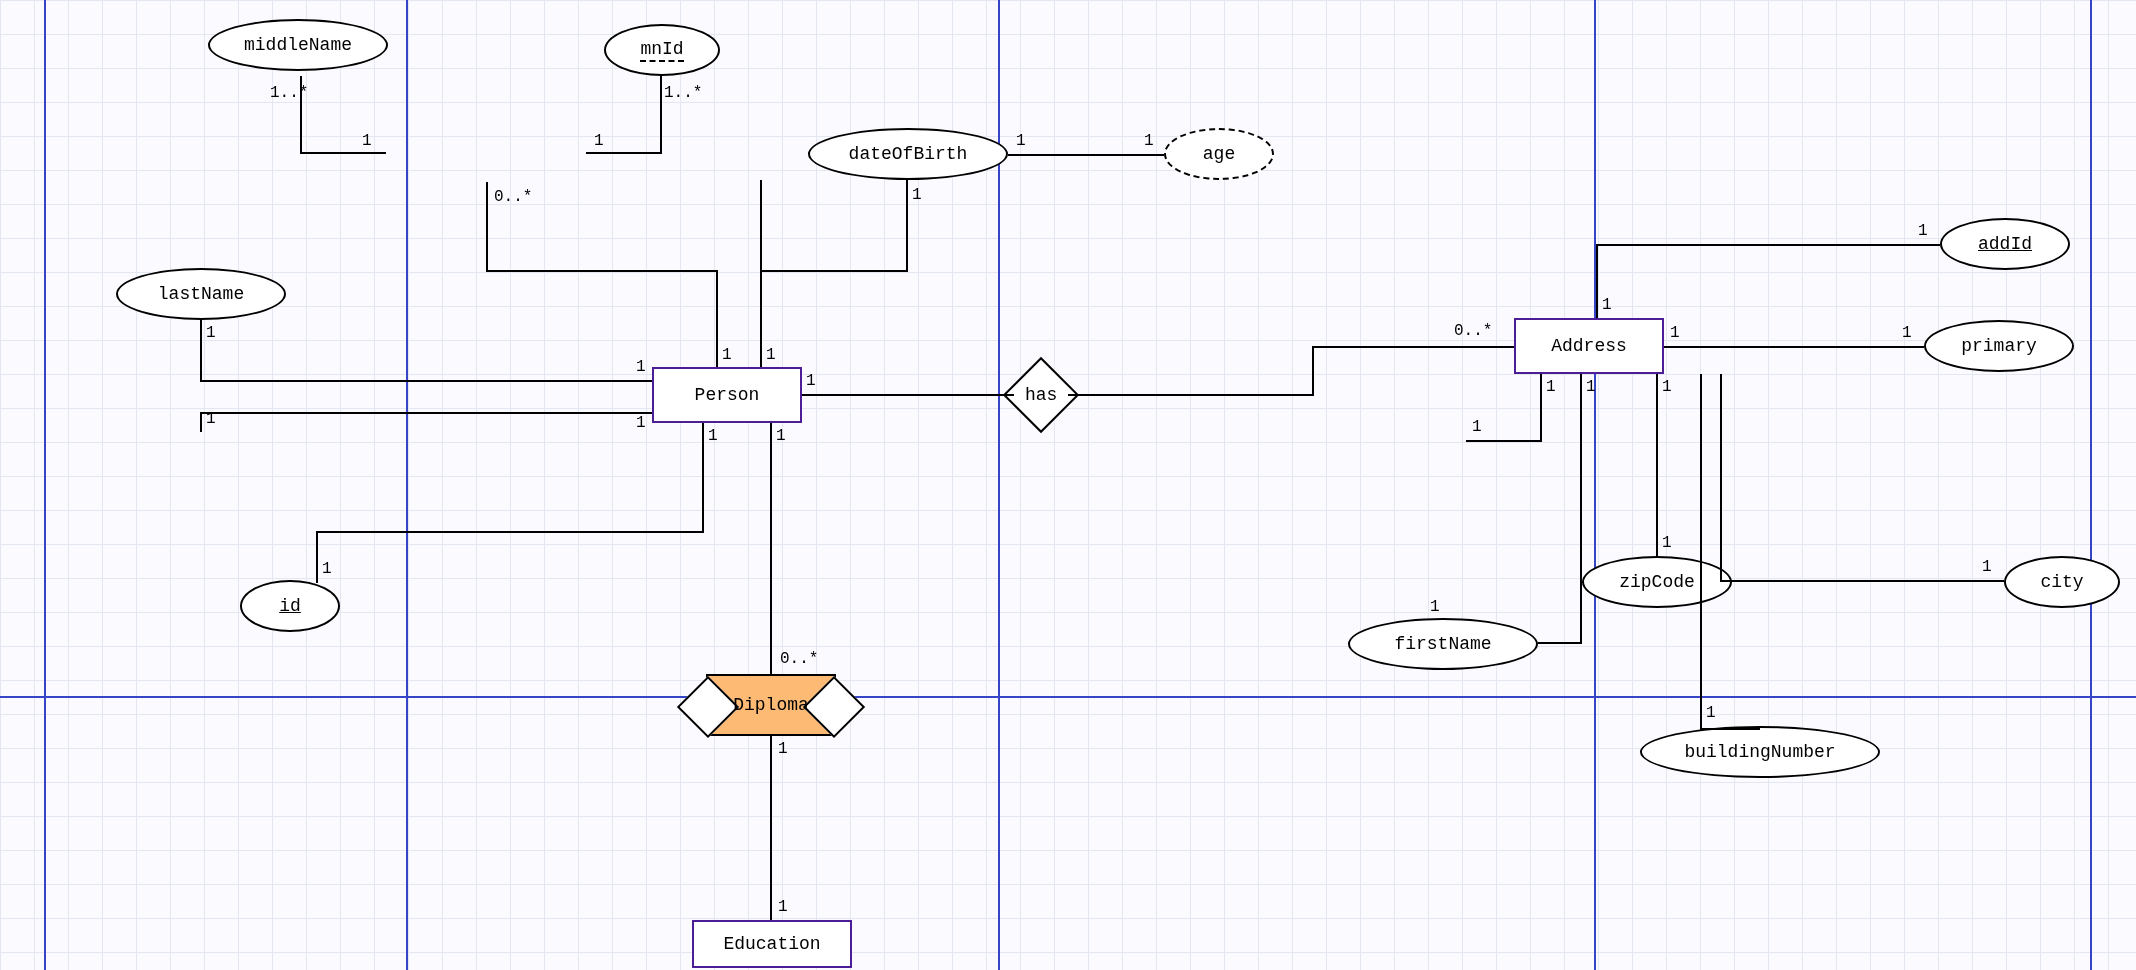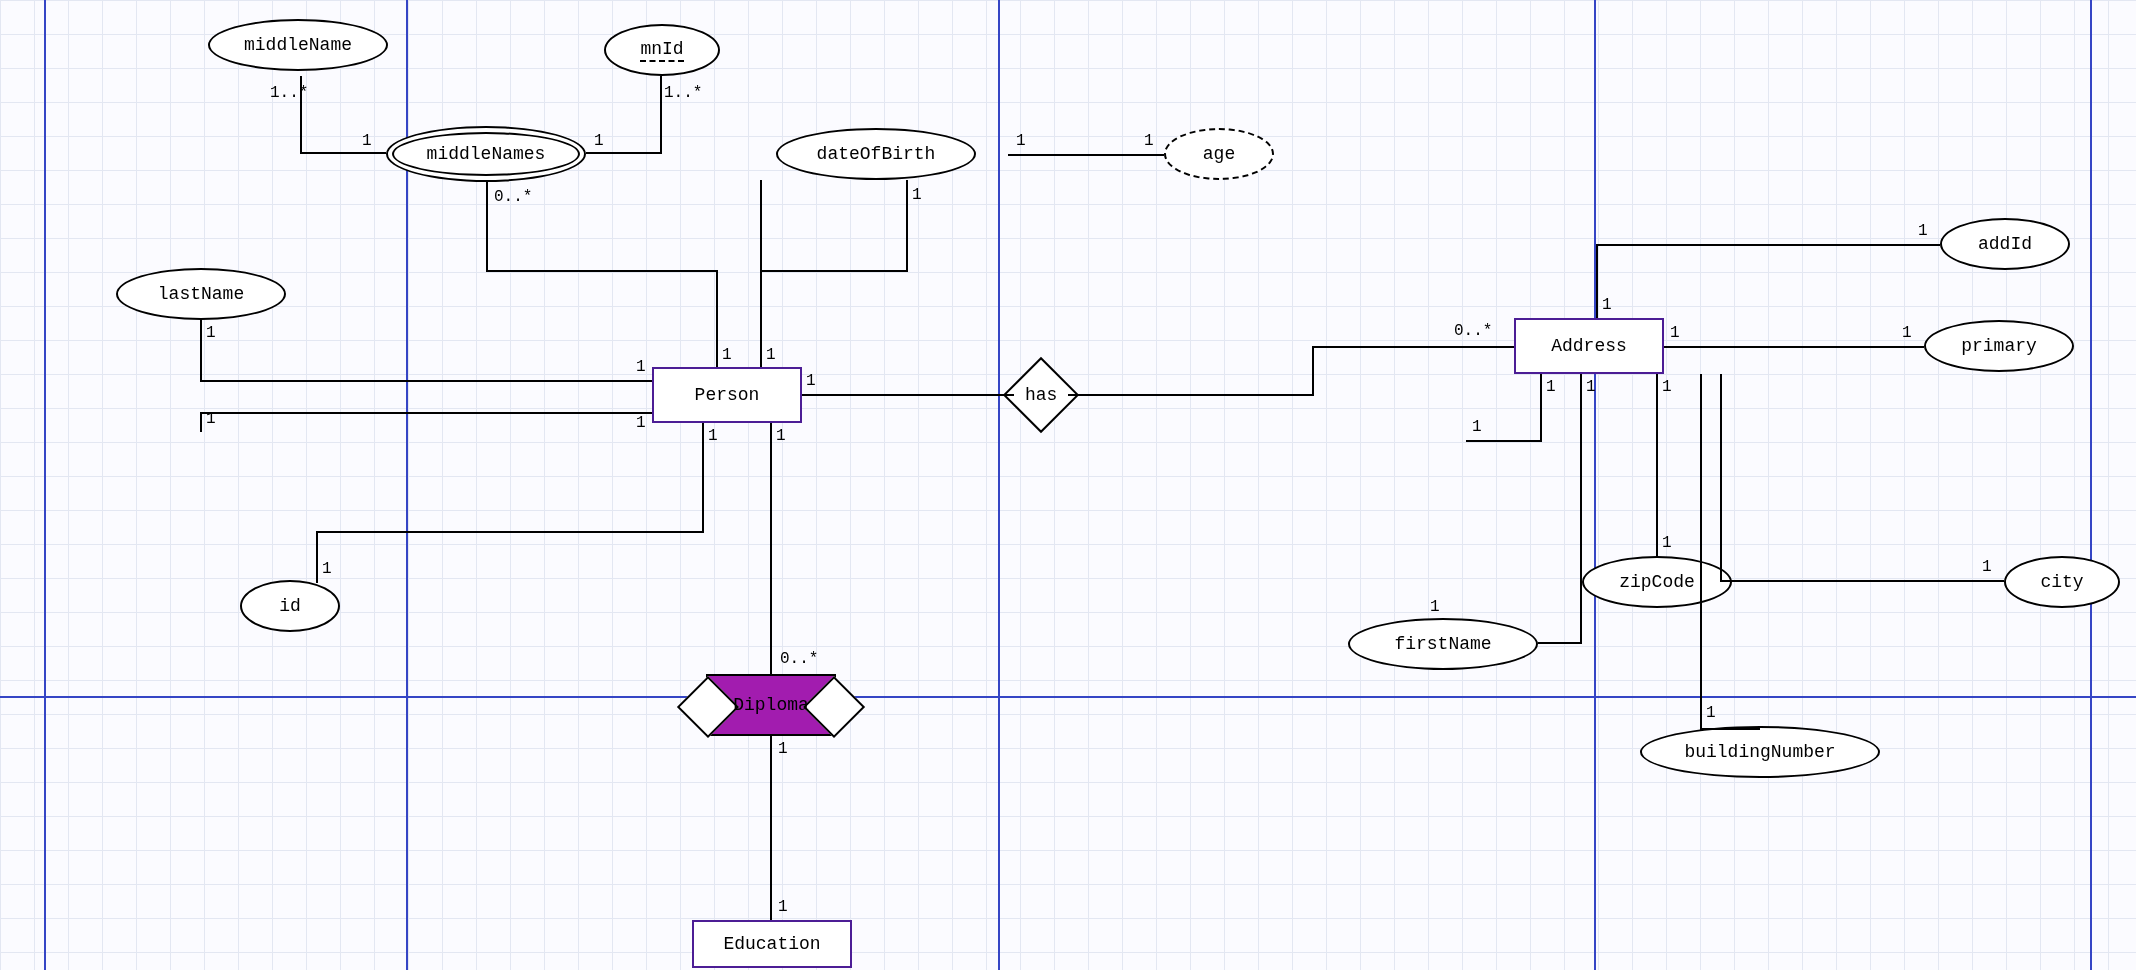"middleNames" div.double-ellipse { html: <div> <div> <span>middleNames</span> </div> </div> -> none }
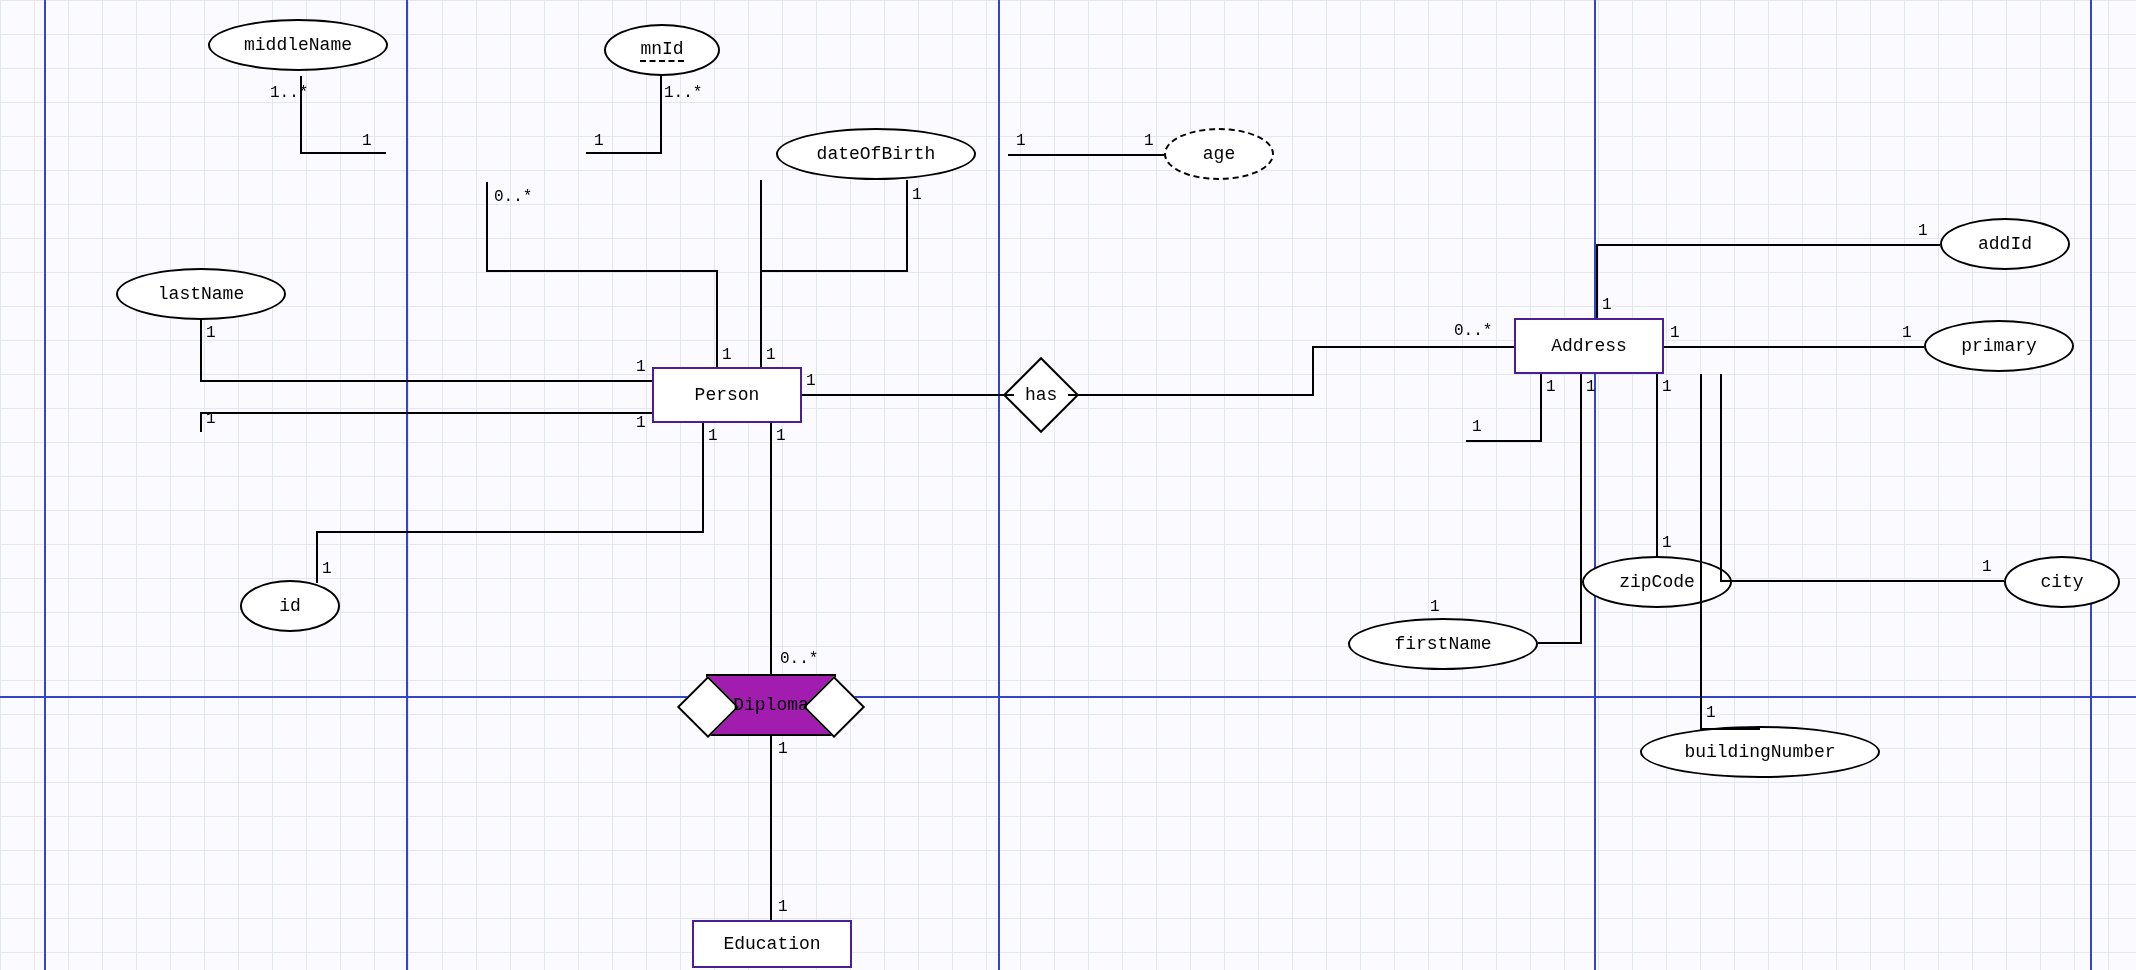"dateOfBirth" div.ellipse { left: 776px -> 808px }
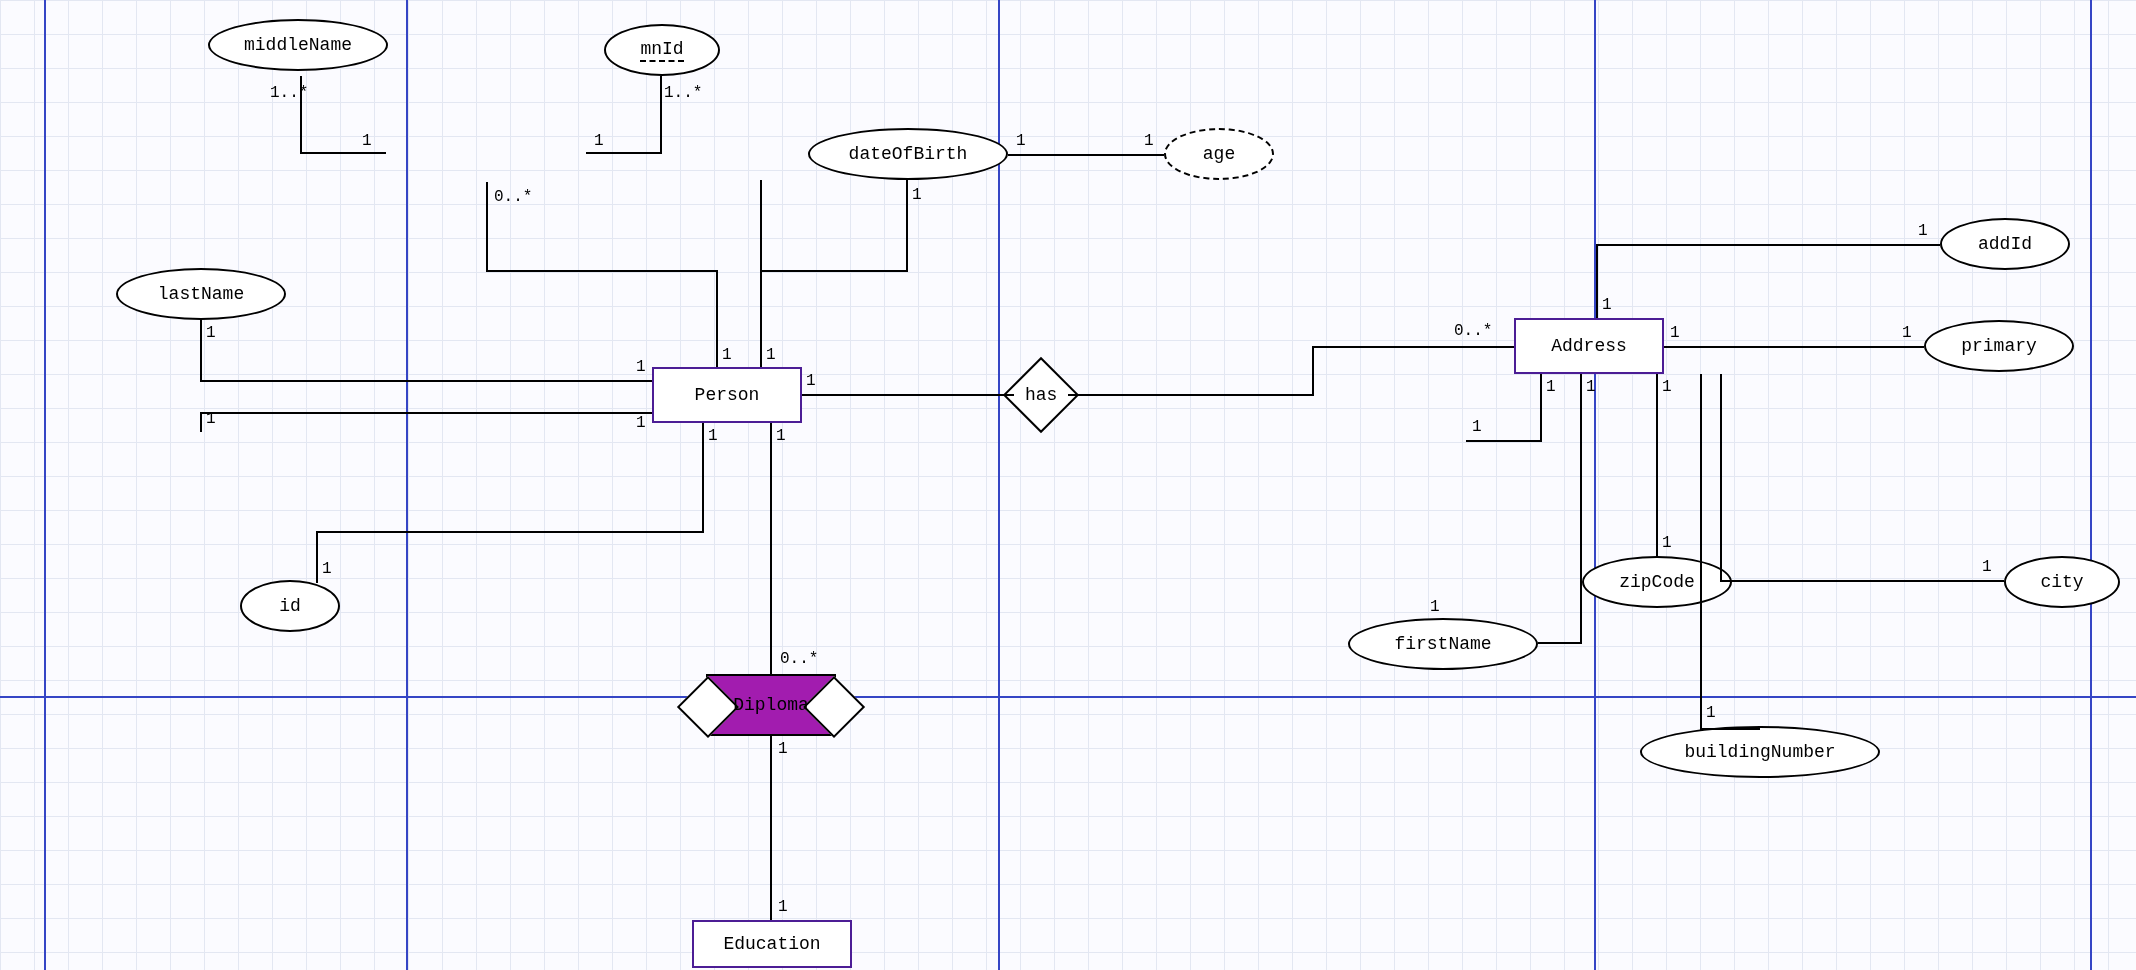"addId" .underline { text-decoration: none -> underline }
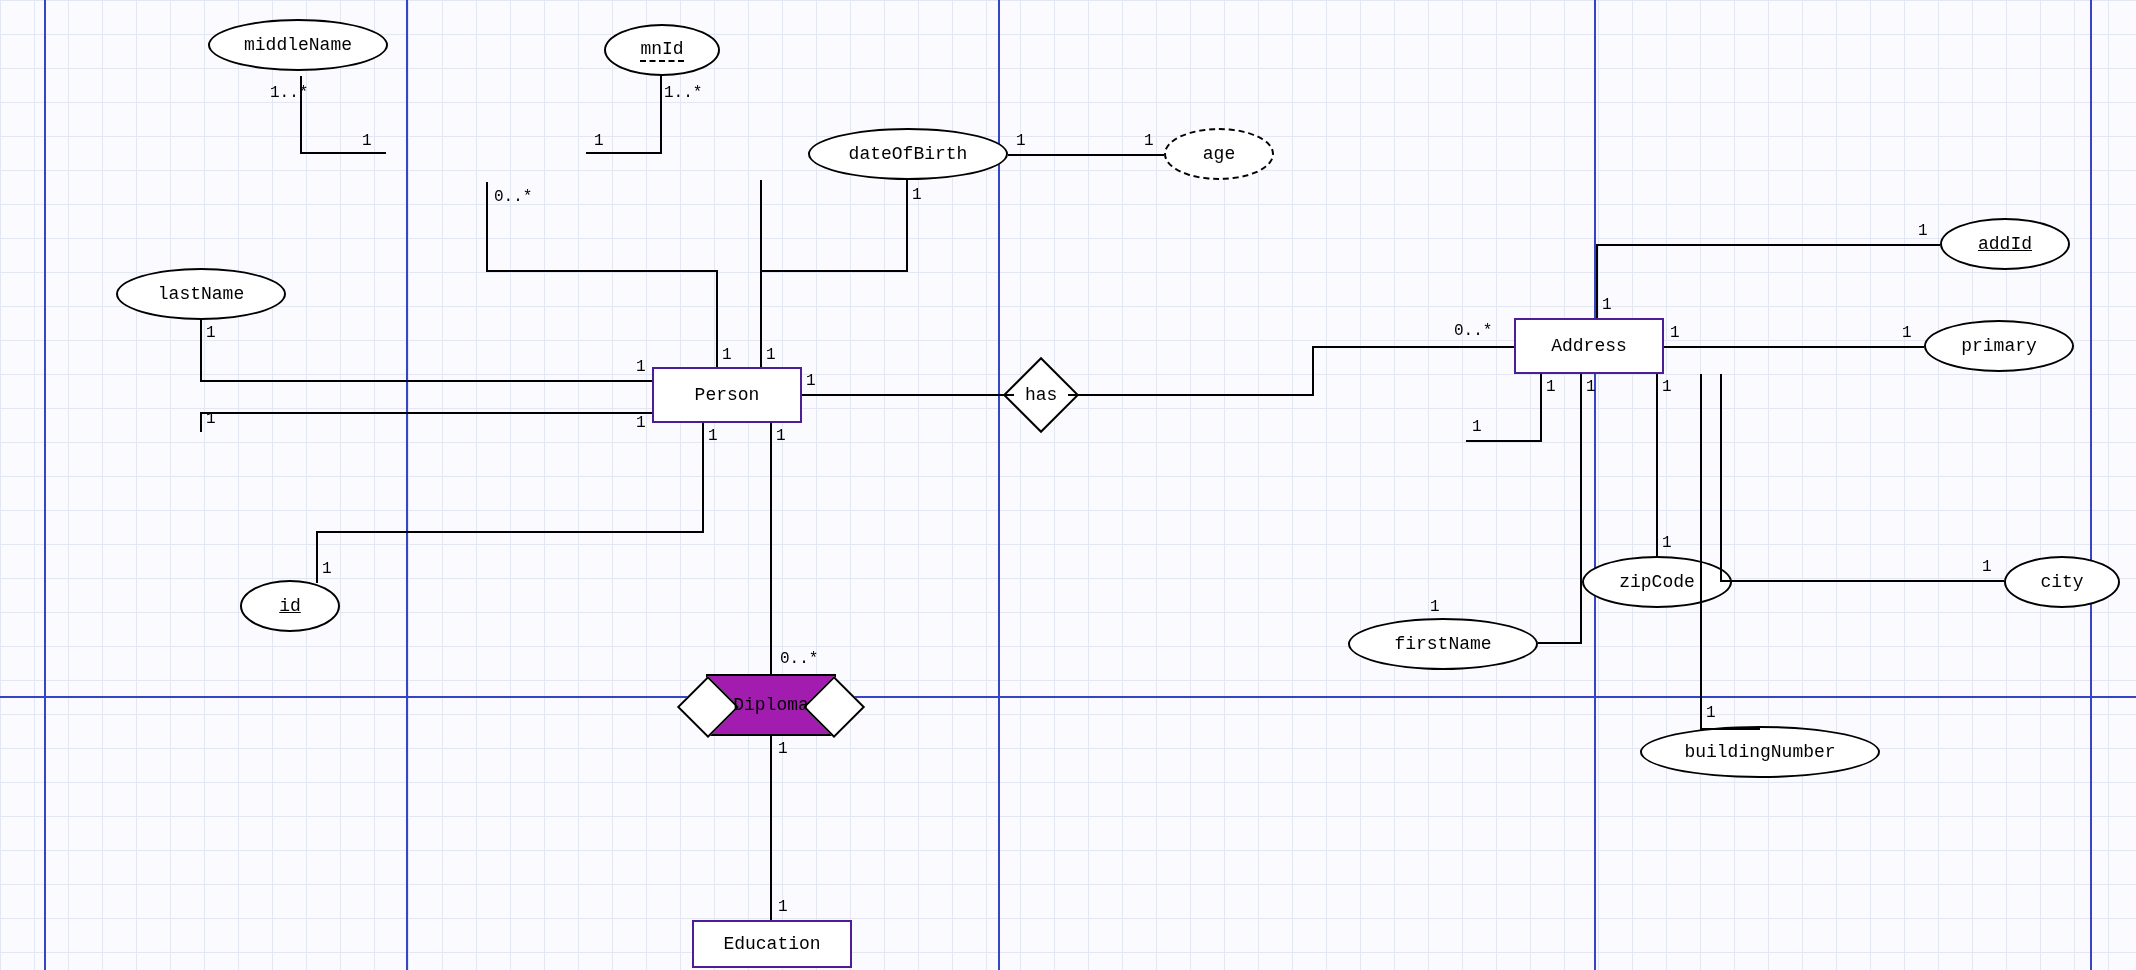"Diploma" .assoc-entity { background: #a21caf -> #fdba74 }
